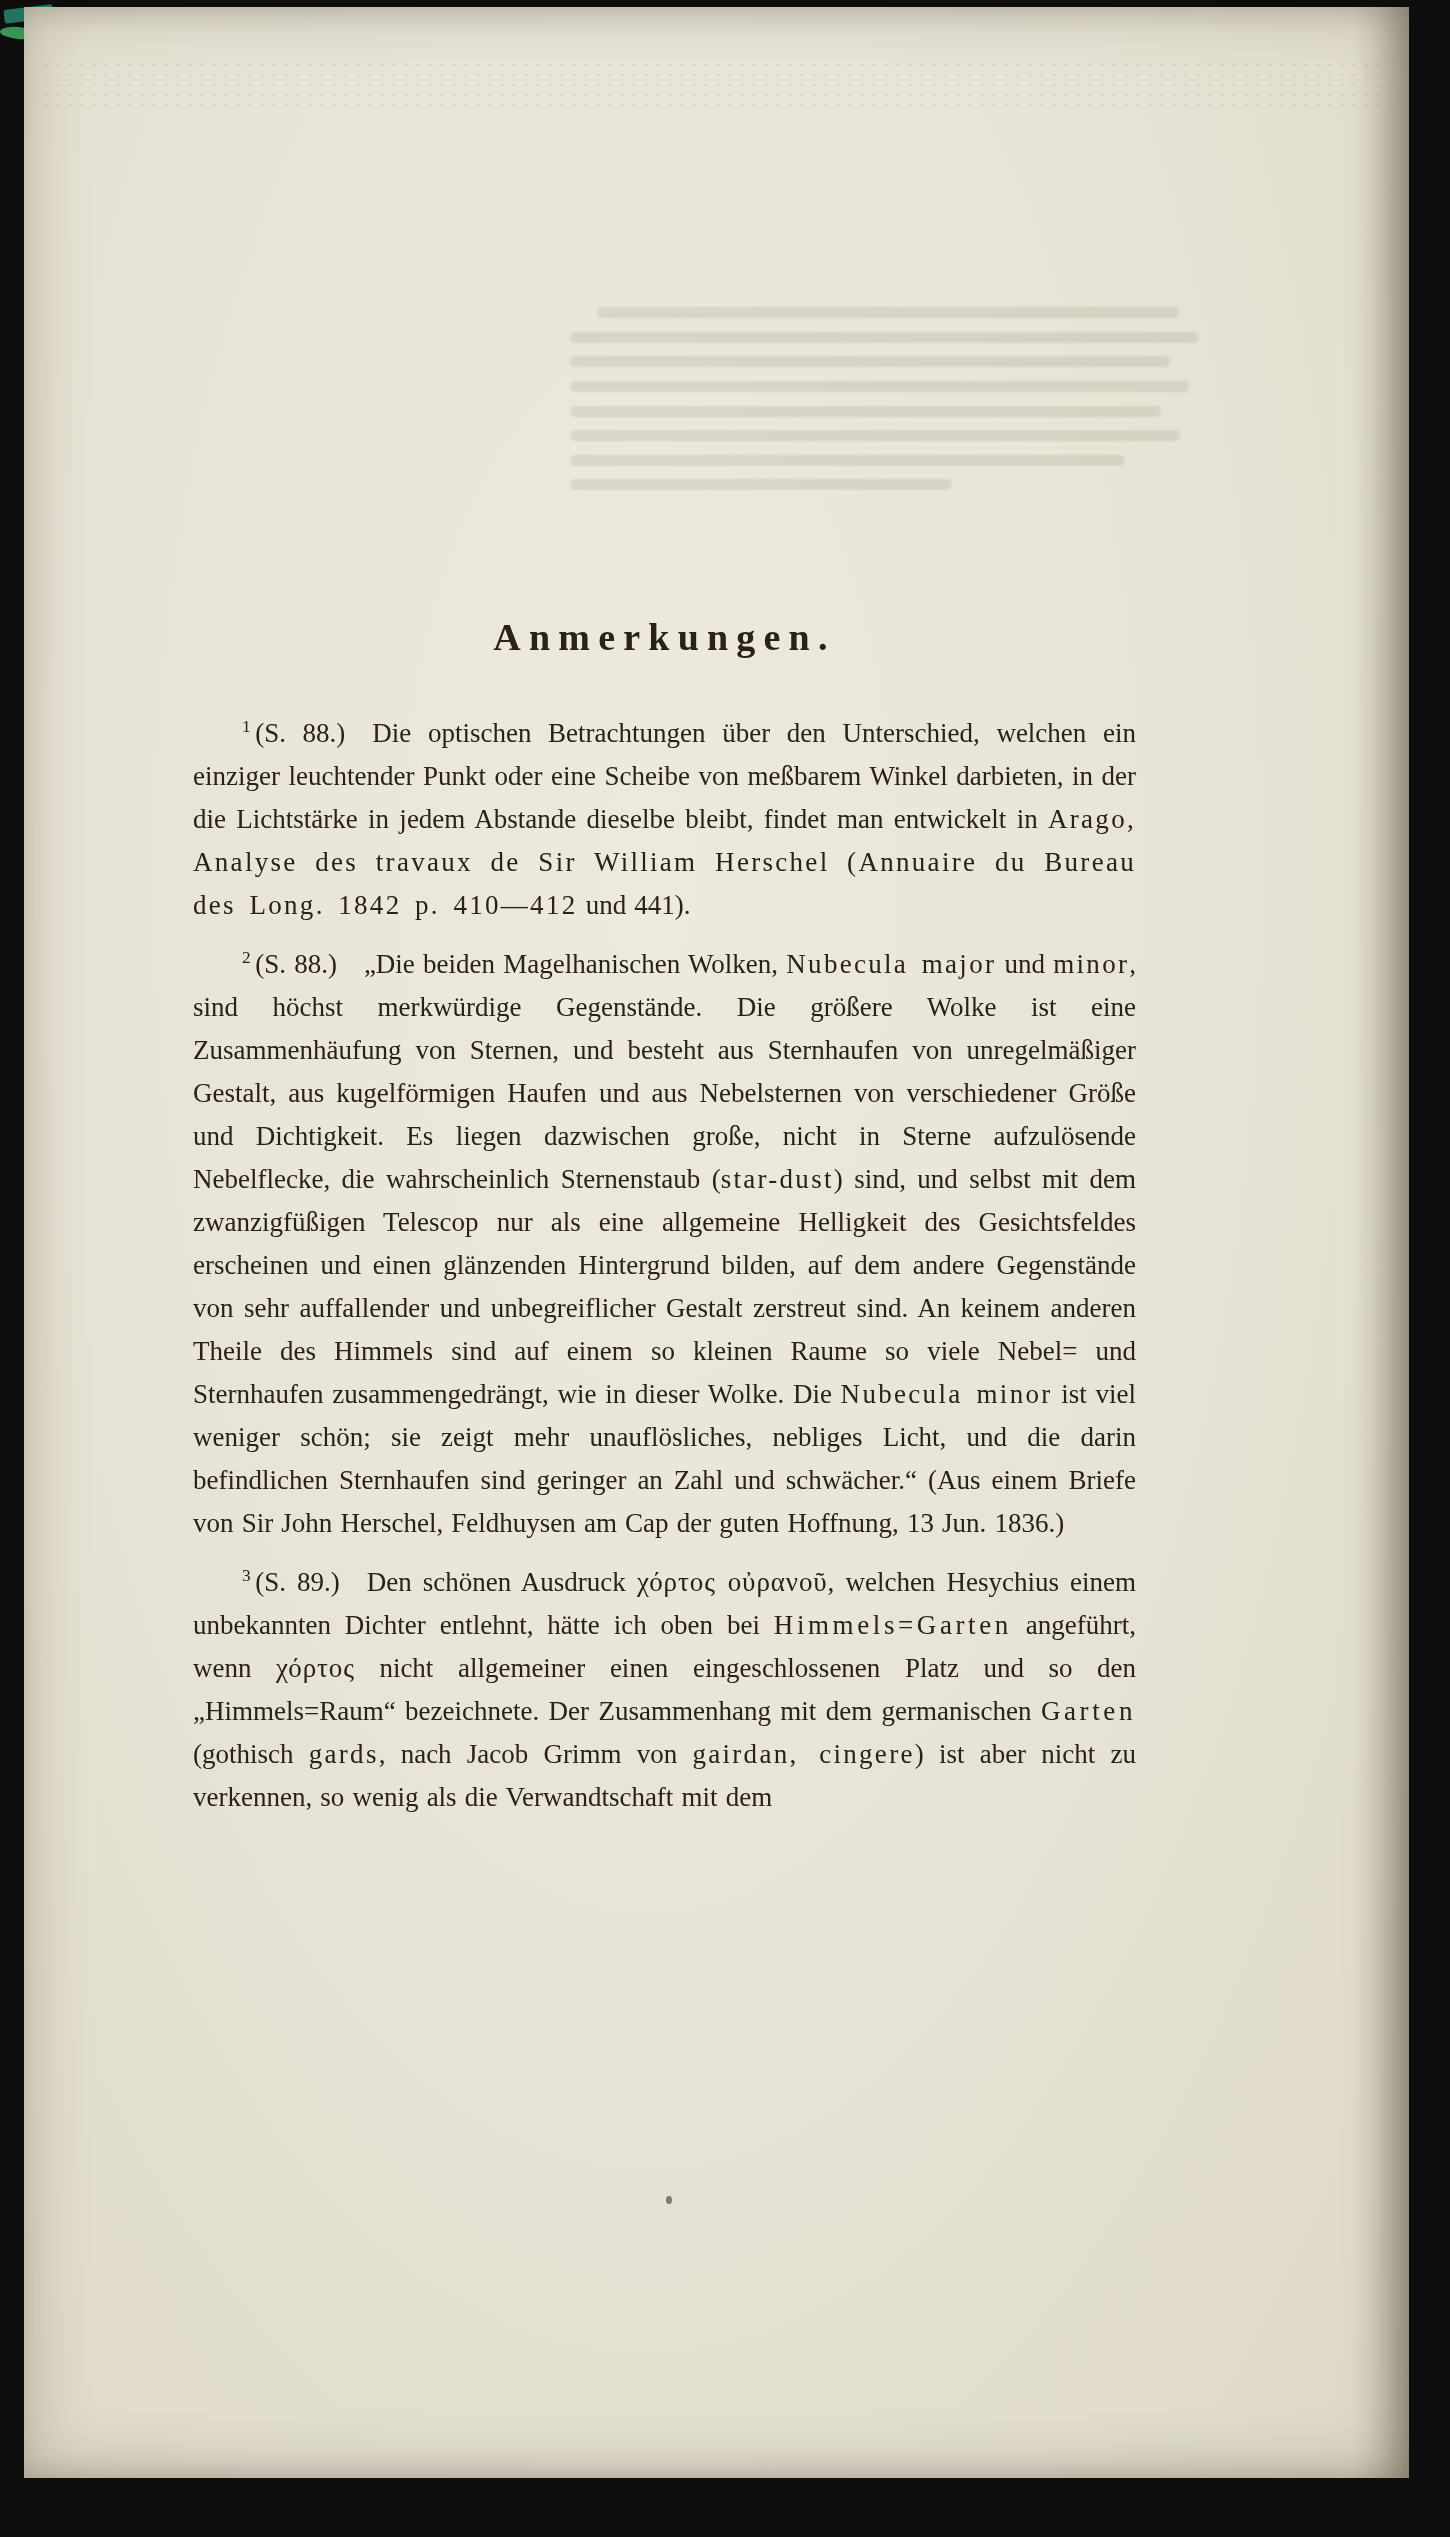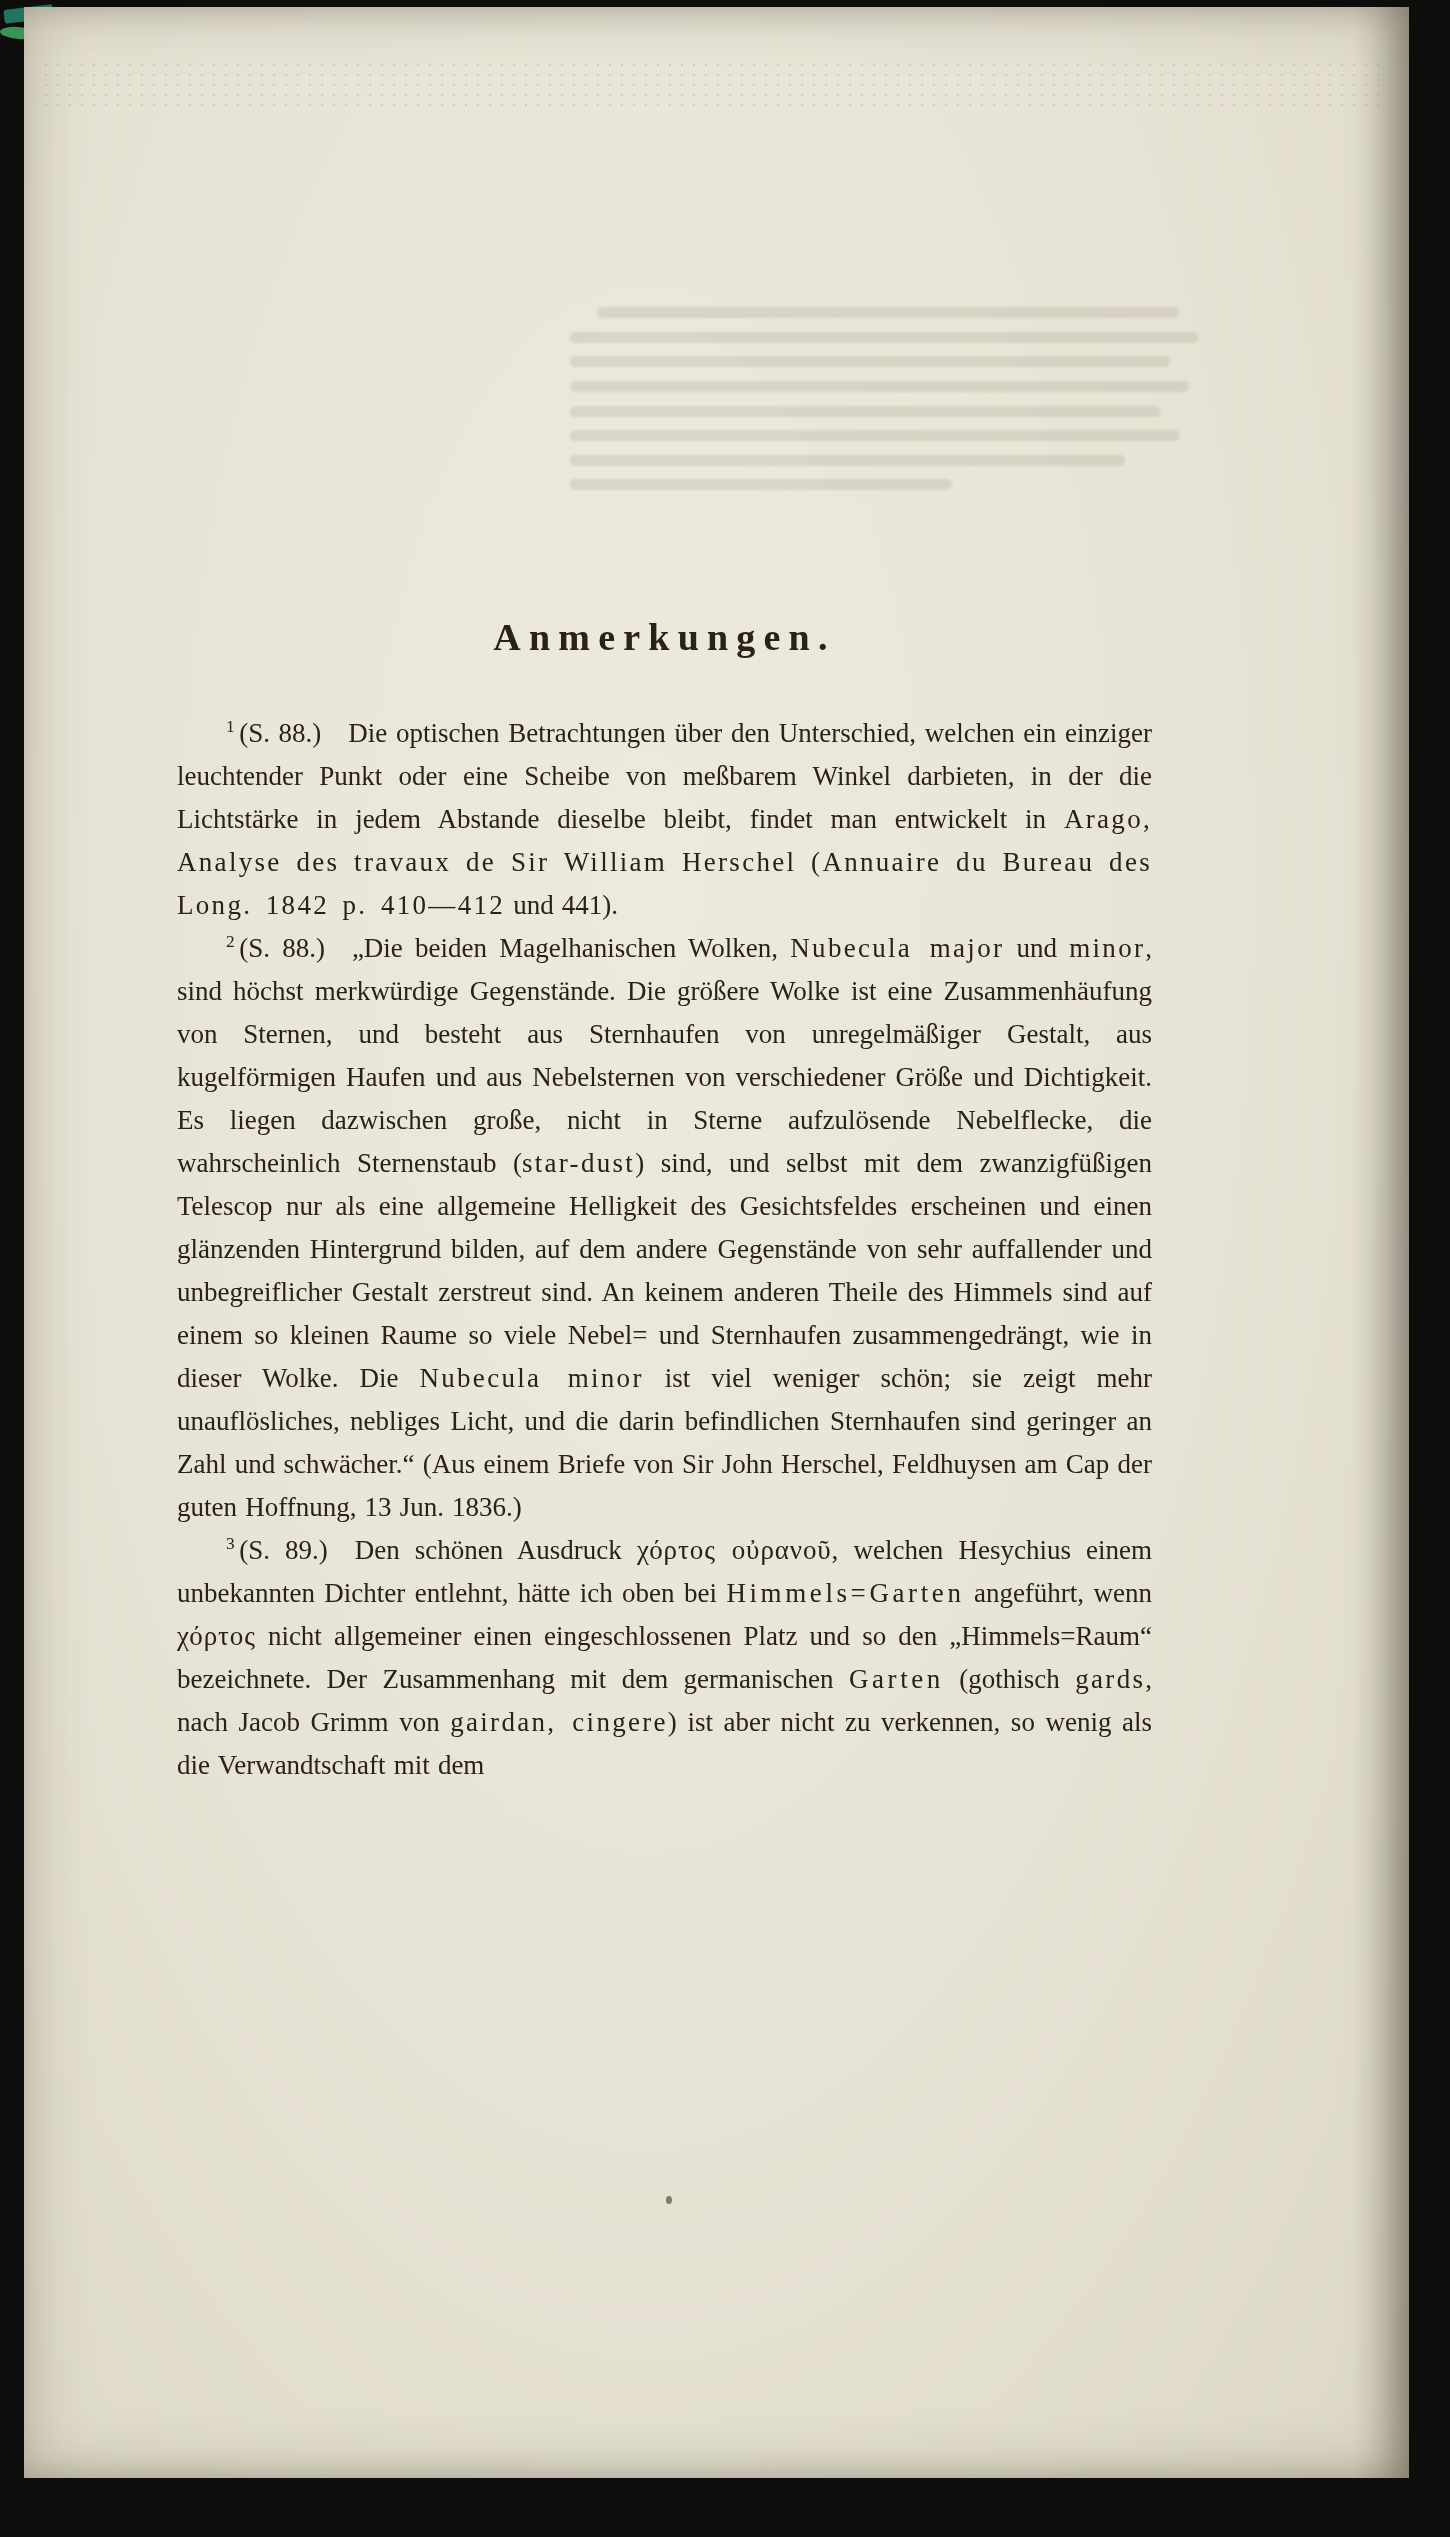"1 (S. 88.) Die optischen" p.note { margin: 0 -> 16px }
